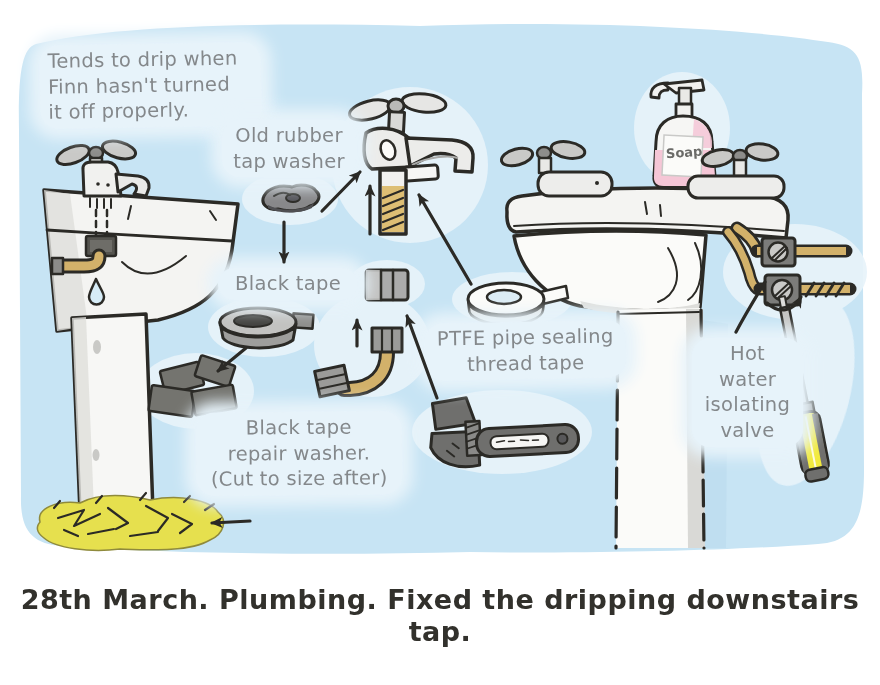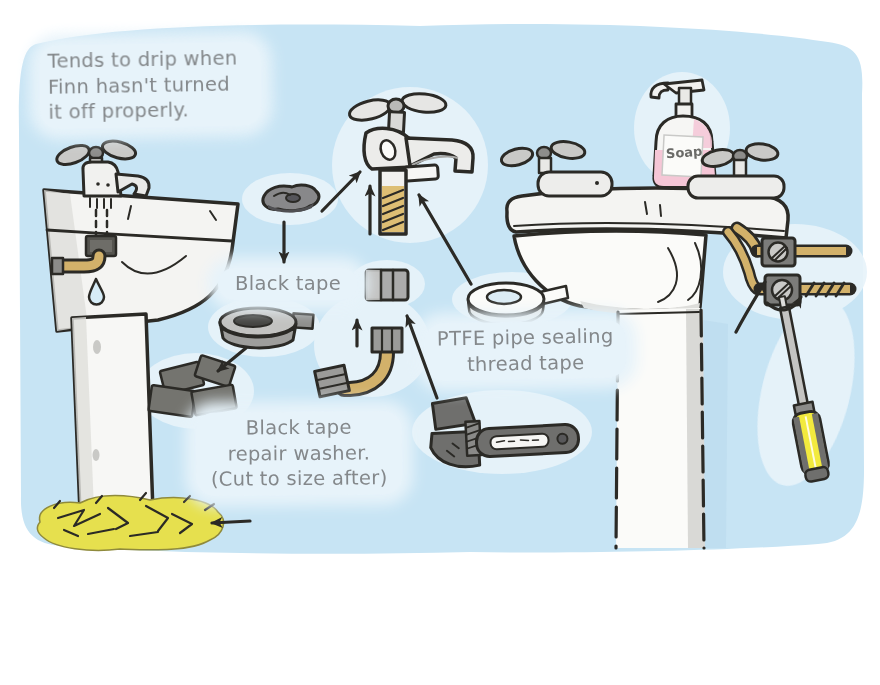"Old rubber" div.note { html: none -> <div>Old rubber tap washer</div> }
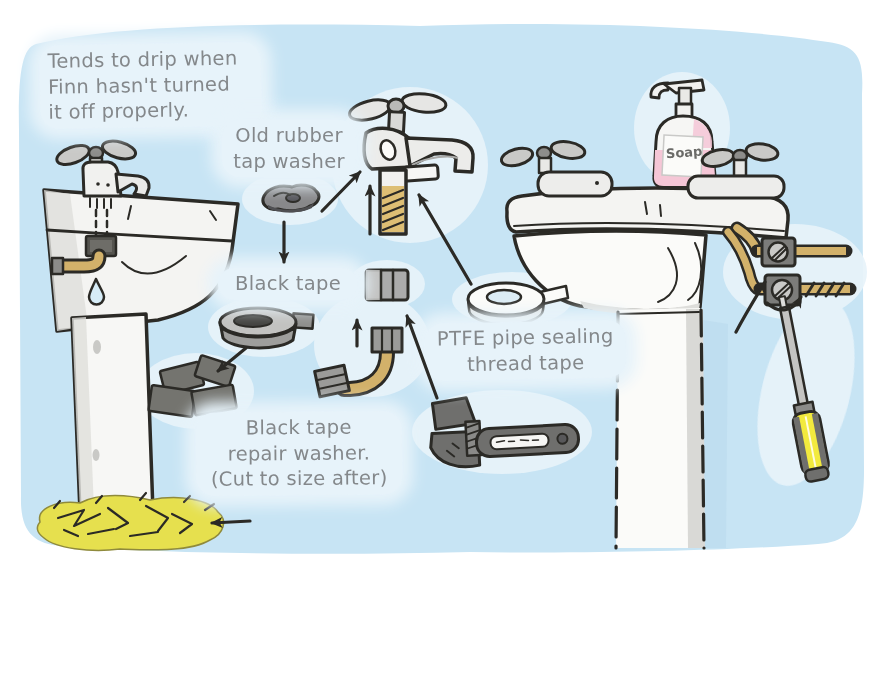"Hot" div.note { html: none -> <div>Hot water isolating valve</div> }
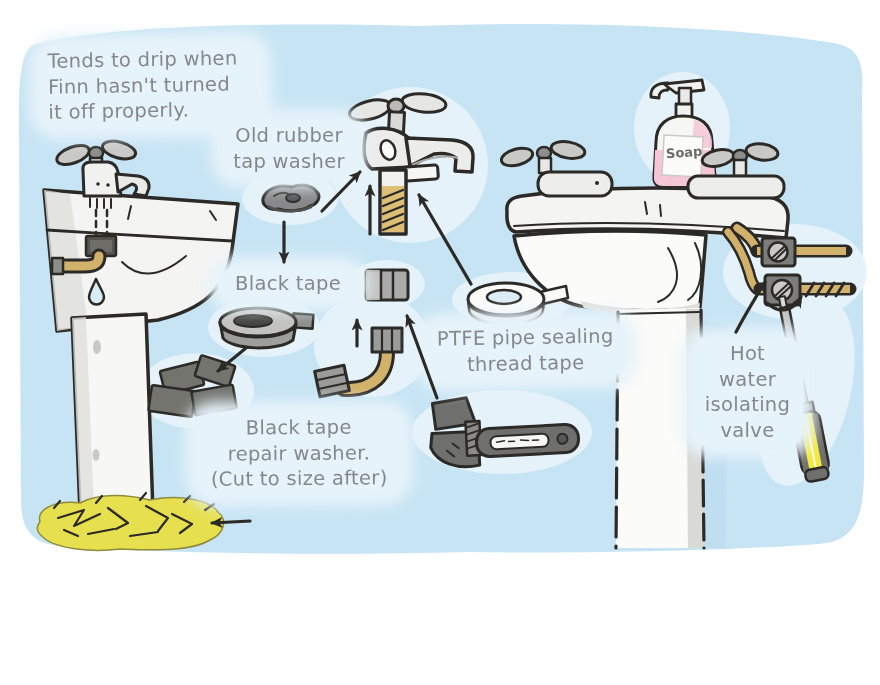"28th March. Plumbing. Fixed the" div.caption { html: none -> <div>28th March. Plumbing. Fixed the dripping downstairs tap.</div> }
